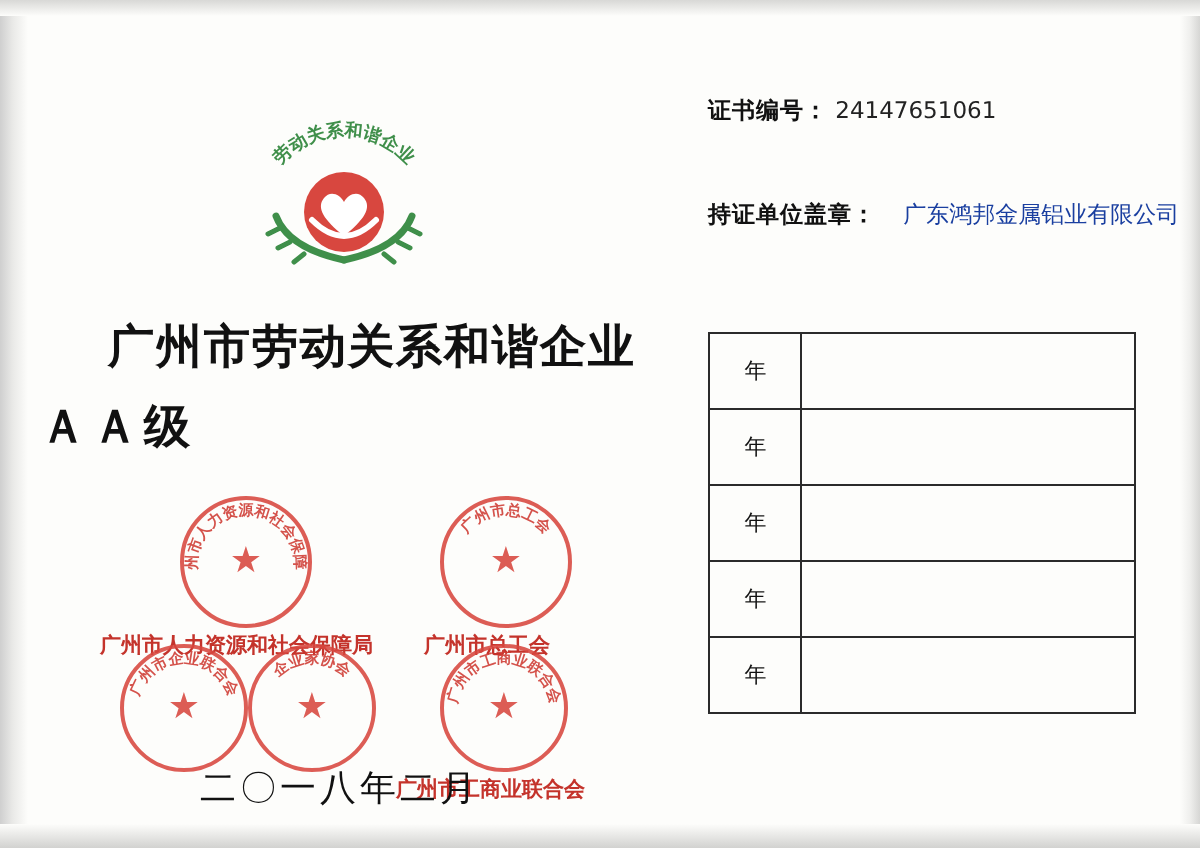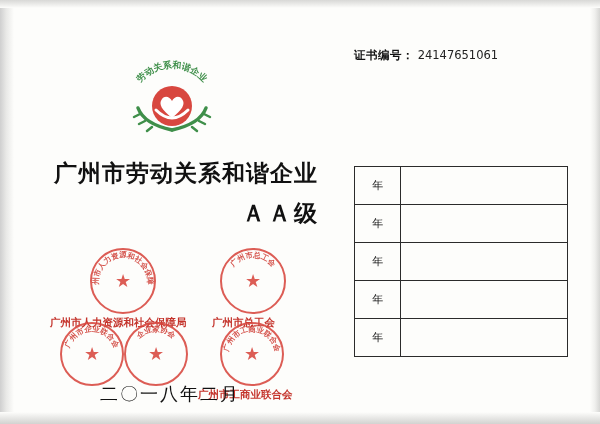"持证单位盖章： 广东鸿邦金属铝业有限公司" div.field-row { html: none -> <div> <span>持证单位盖章：</span> <span>广东鸿邦金属铝业有限公司</span> </div> }
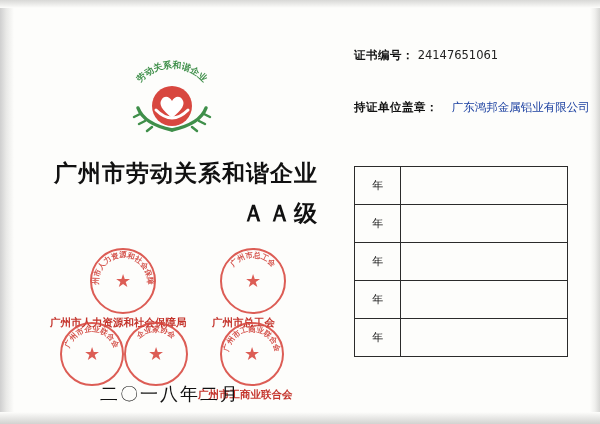"ＡＡ级" .cert-grade { text-align: right -> left }
